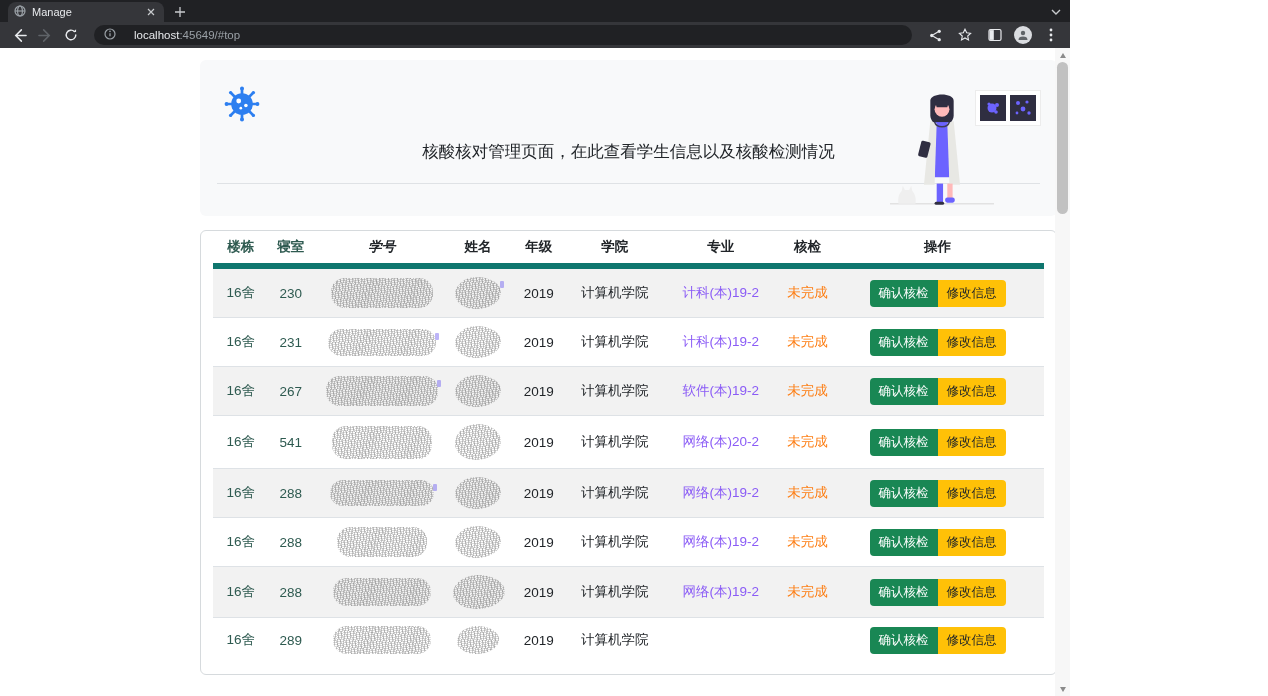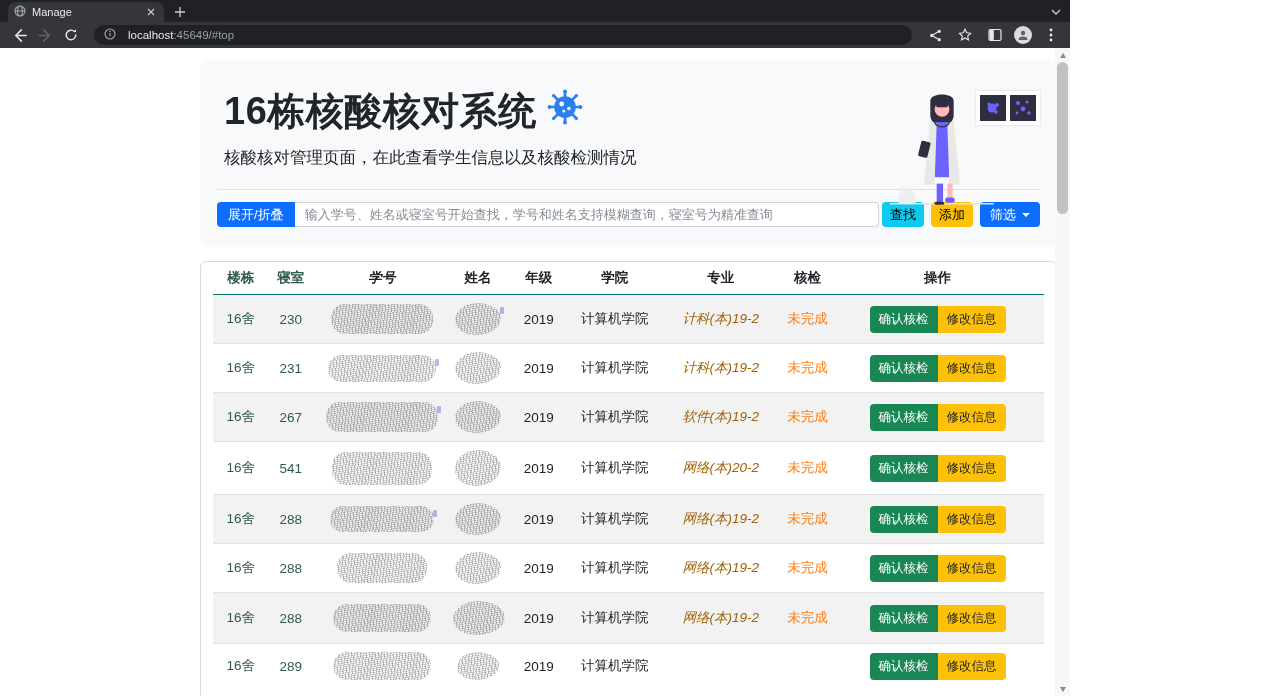"localhost:45649/#top" .addressbar { gap: 12px -> 18px }
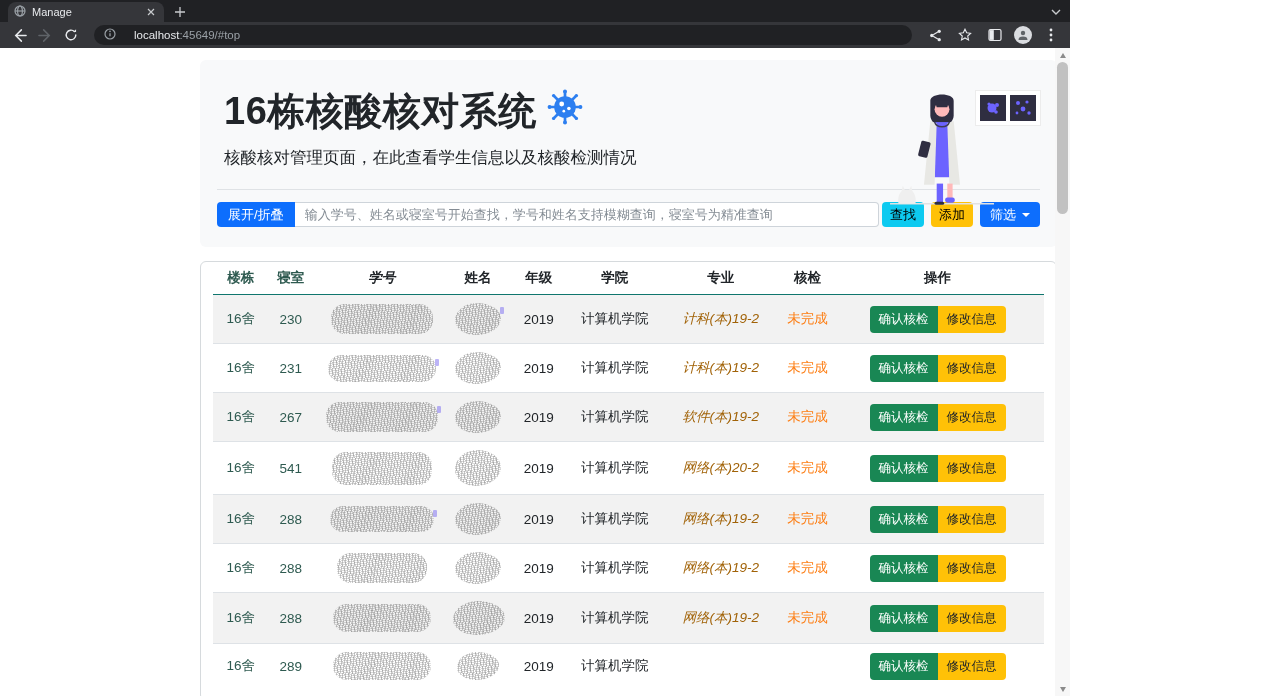"16栋核酸核对系统" span { html: <span>16栋核酸核对系统</span> -> none }
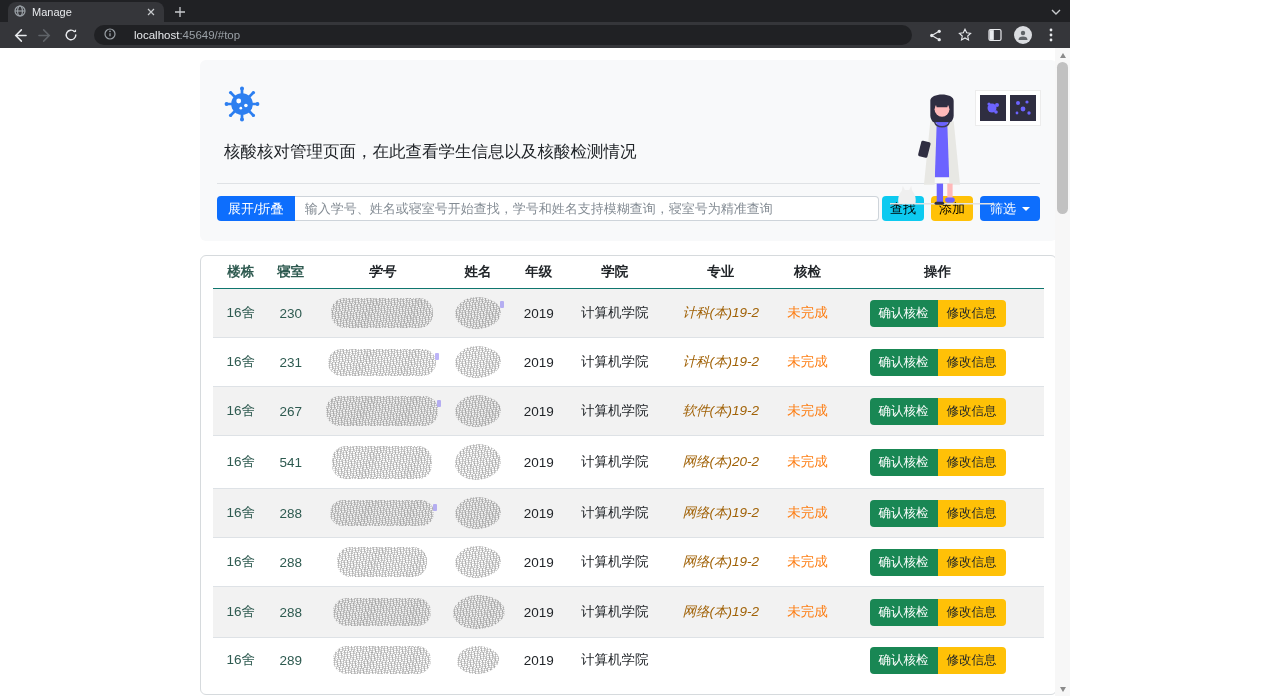"核酸核对管理页面，在此查看学生信息以及核酸检测情况" .page-subtitle { text-align: none -> center }
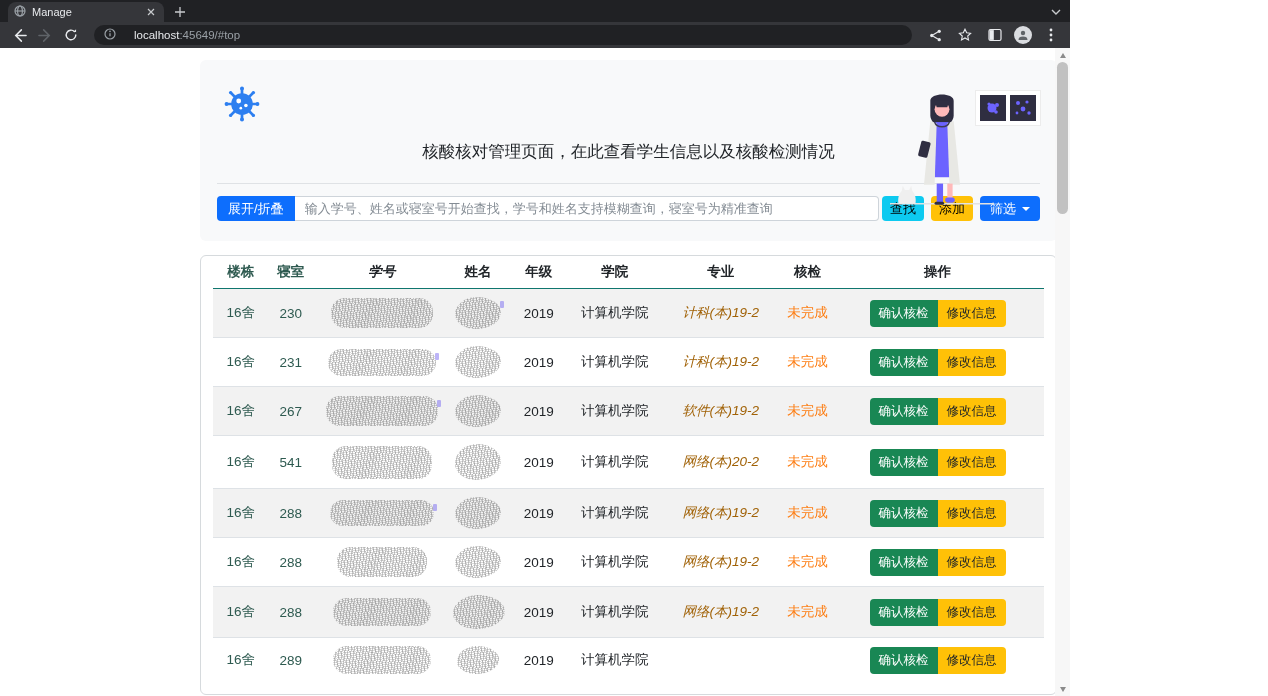"展开/折叠" div.searchrow { html: <div> <button>展开/折叠</button> <input> <button>查找</button> <button>添加</button> <button> <span>筛选</span> <span></span> </button> </div> -> none }
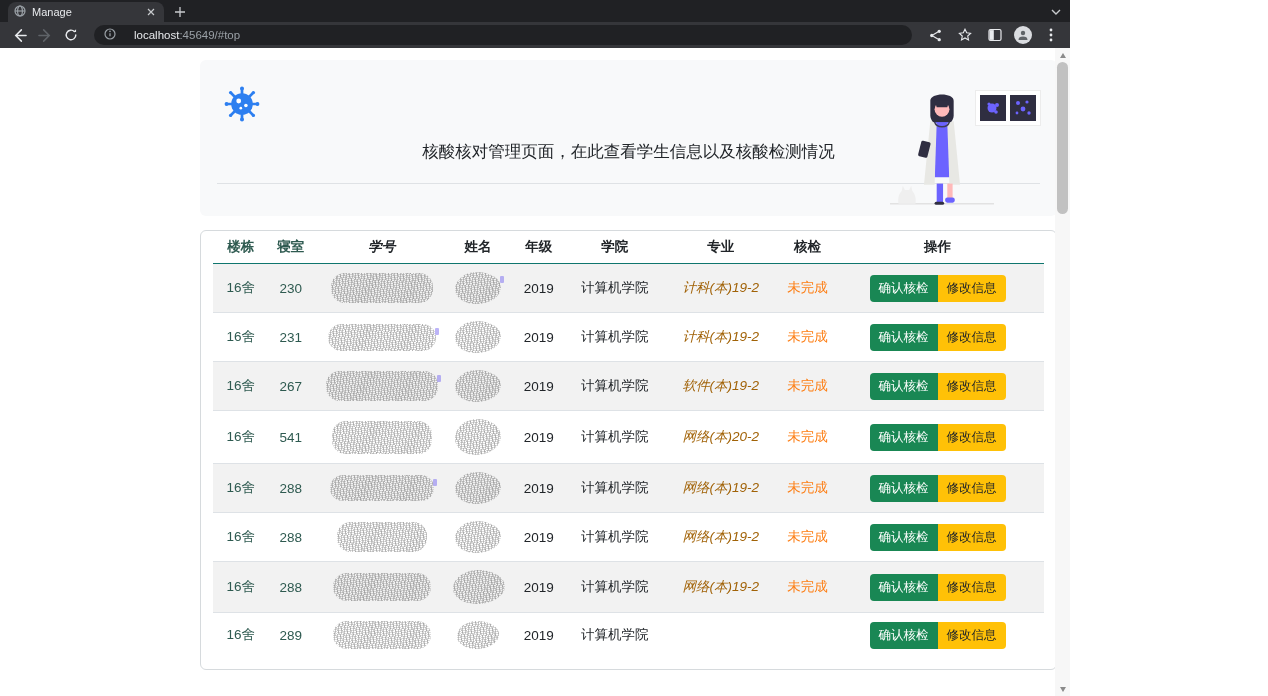"楼栋" th { border-bottom: 1px solid #0f766e -> 6px solid #0f766e }
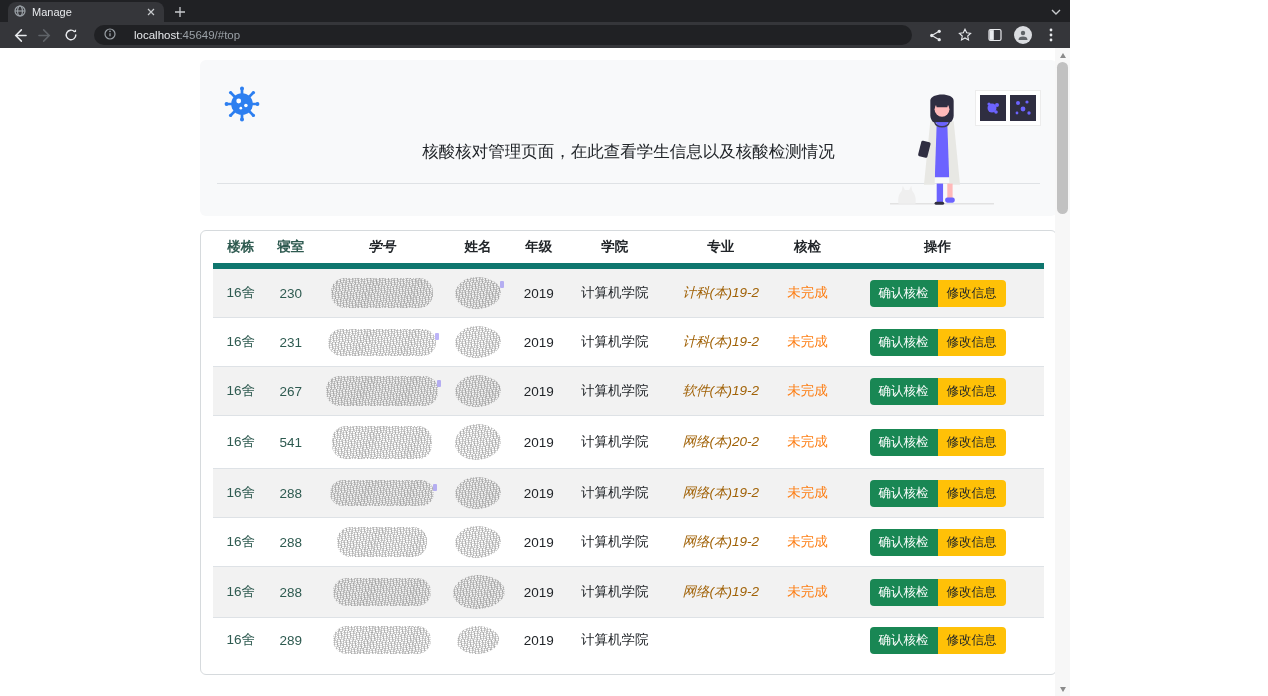"计科(本)19-2" .major-link { color: #a16207 -> #8b5cf6; font-style: italic -> none }
